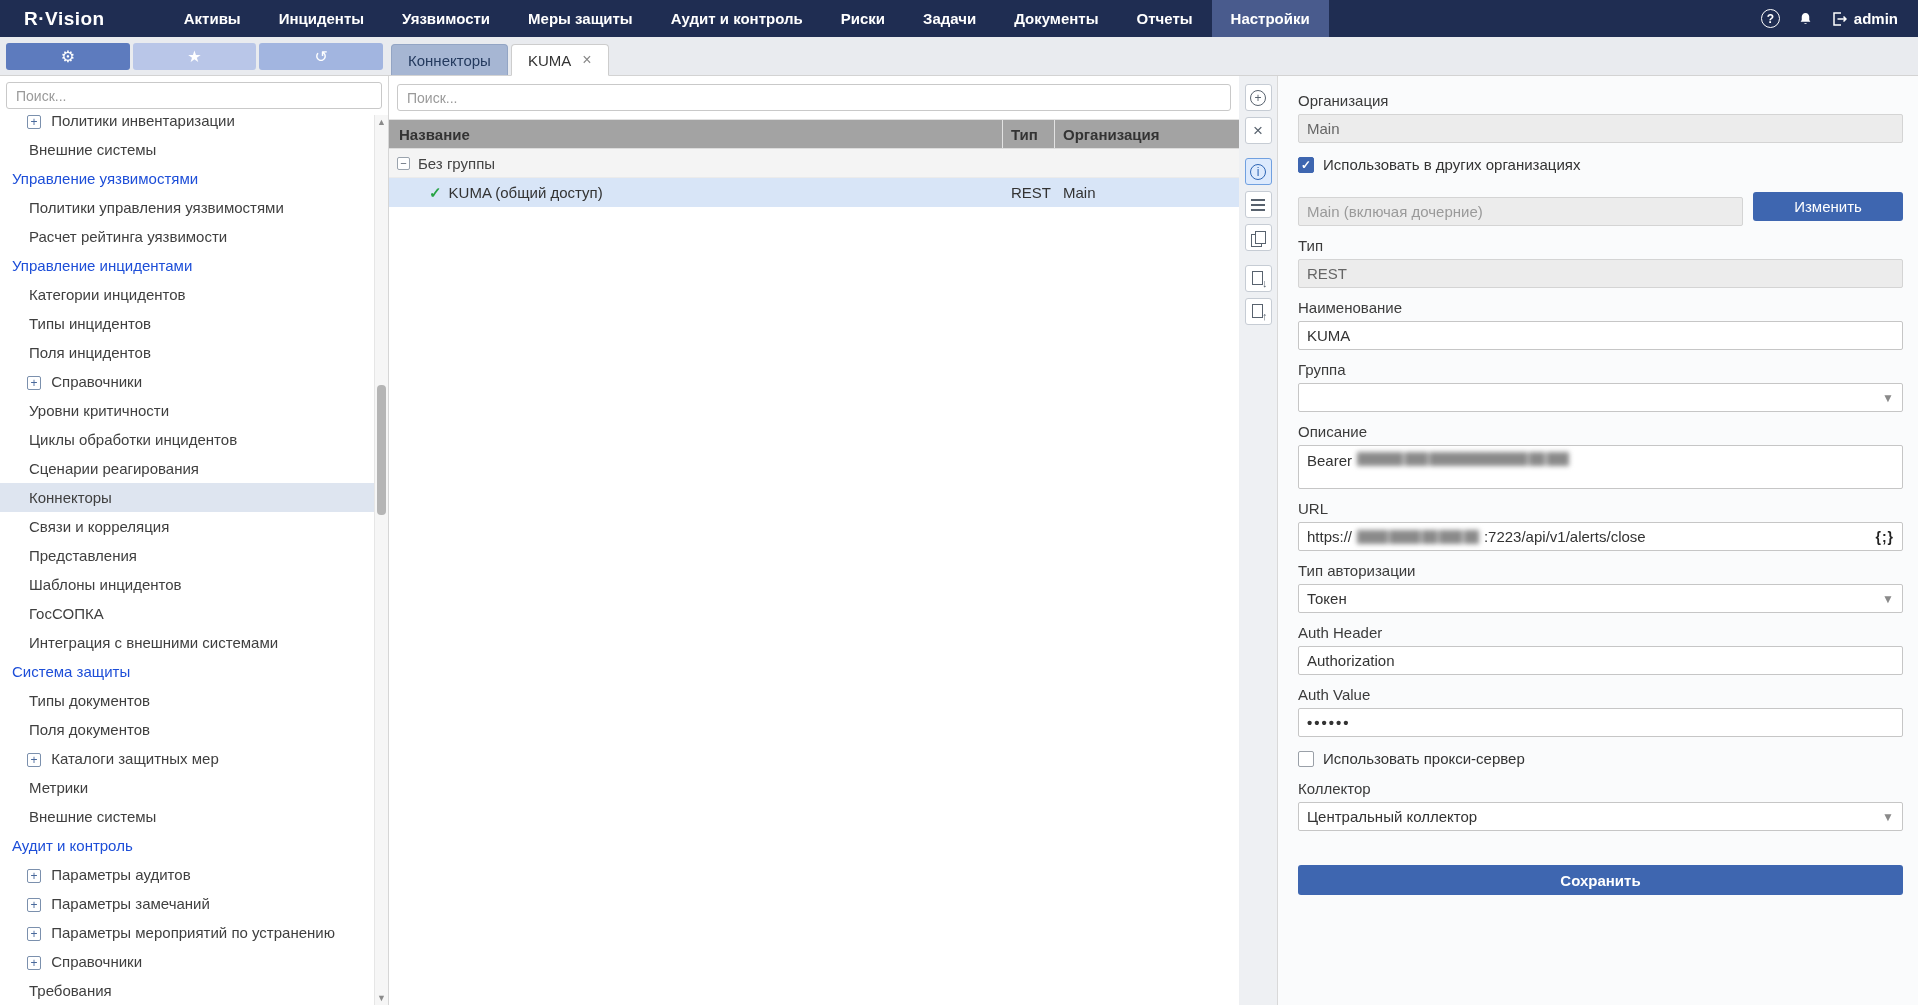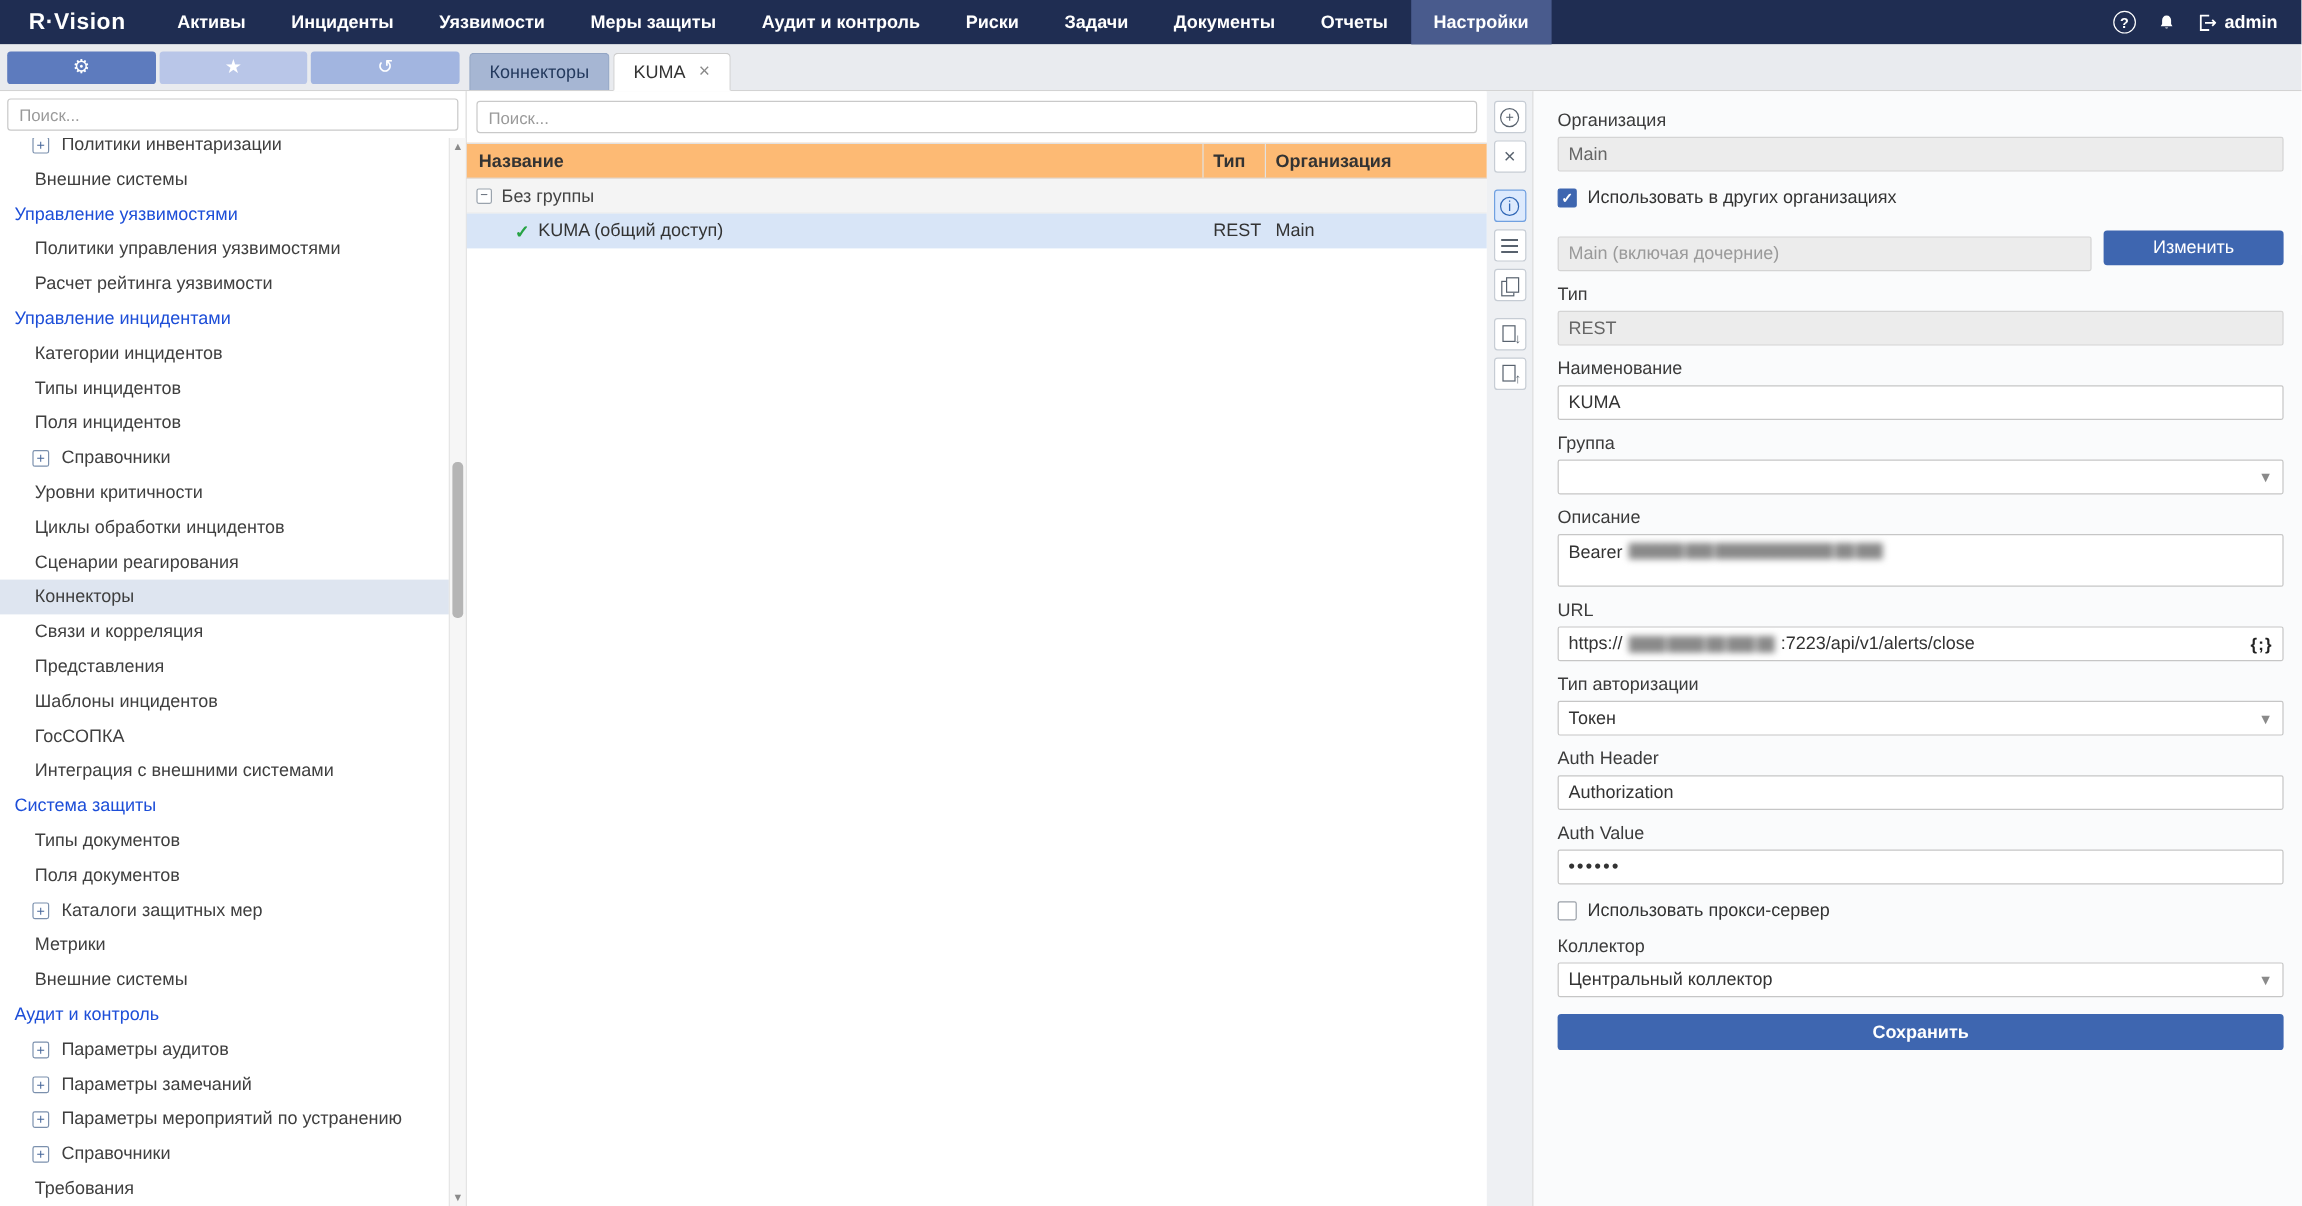"R·Vision" .topbar { gap: none -> 36px }
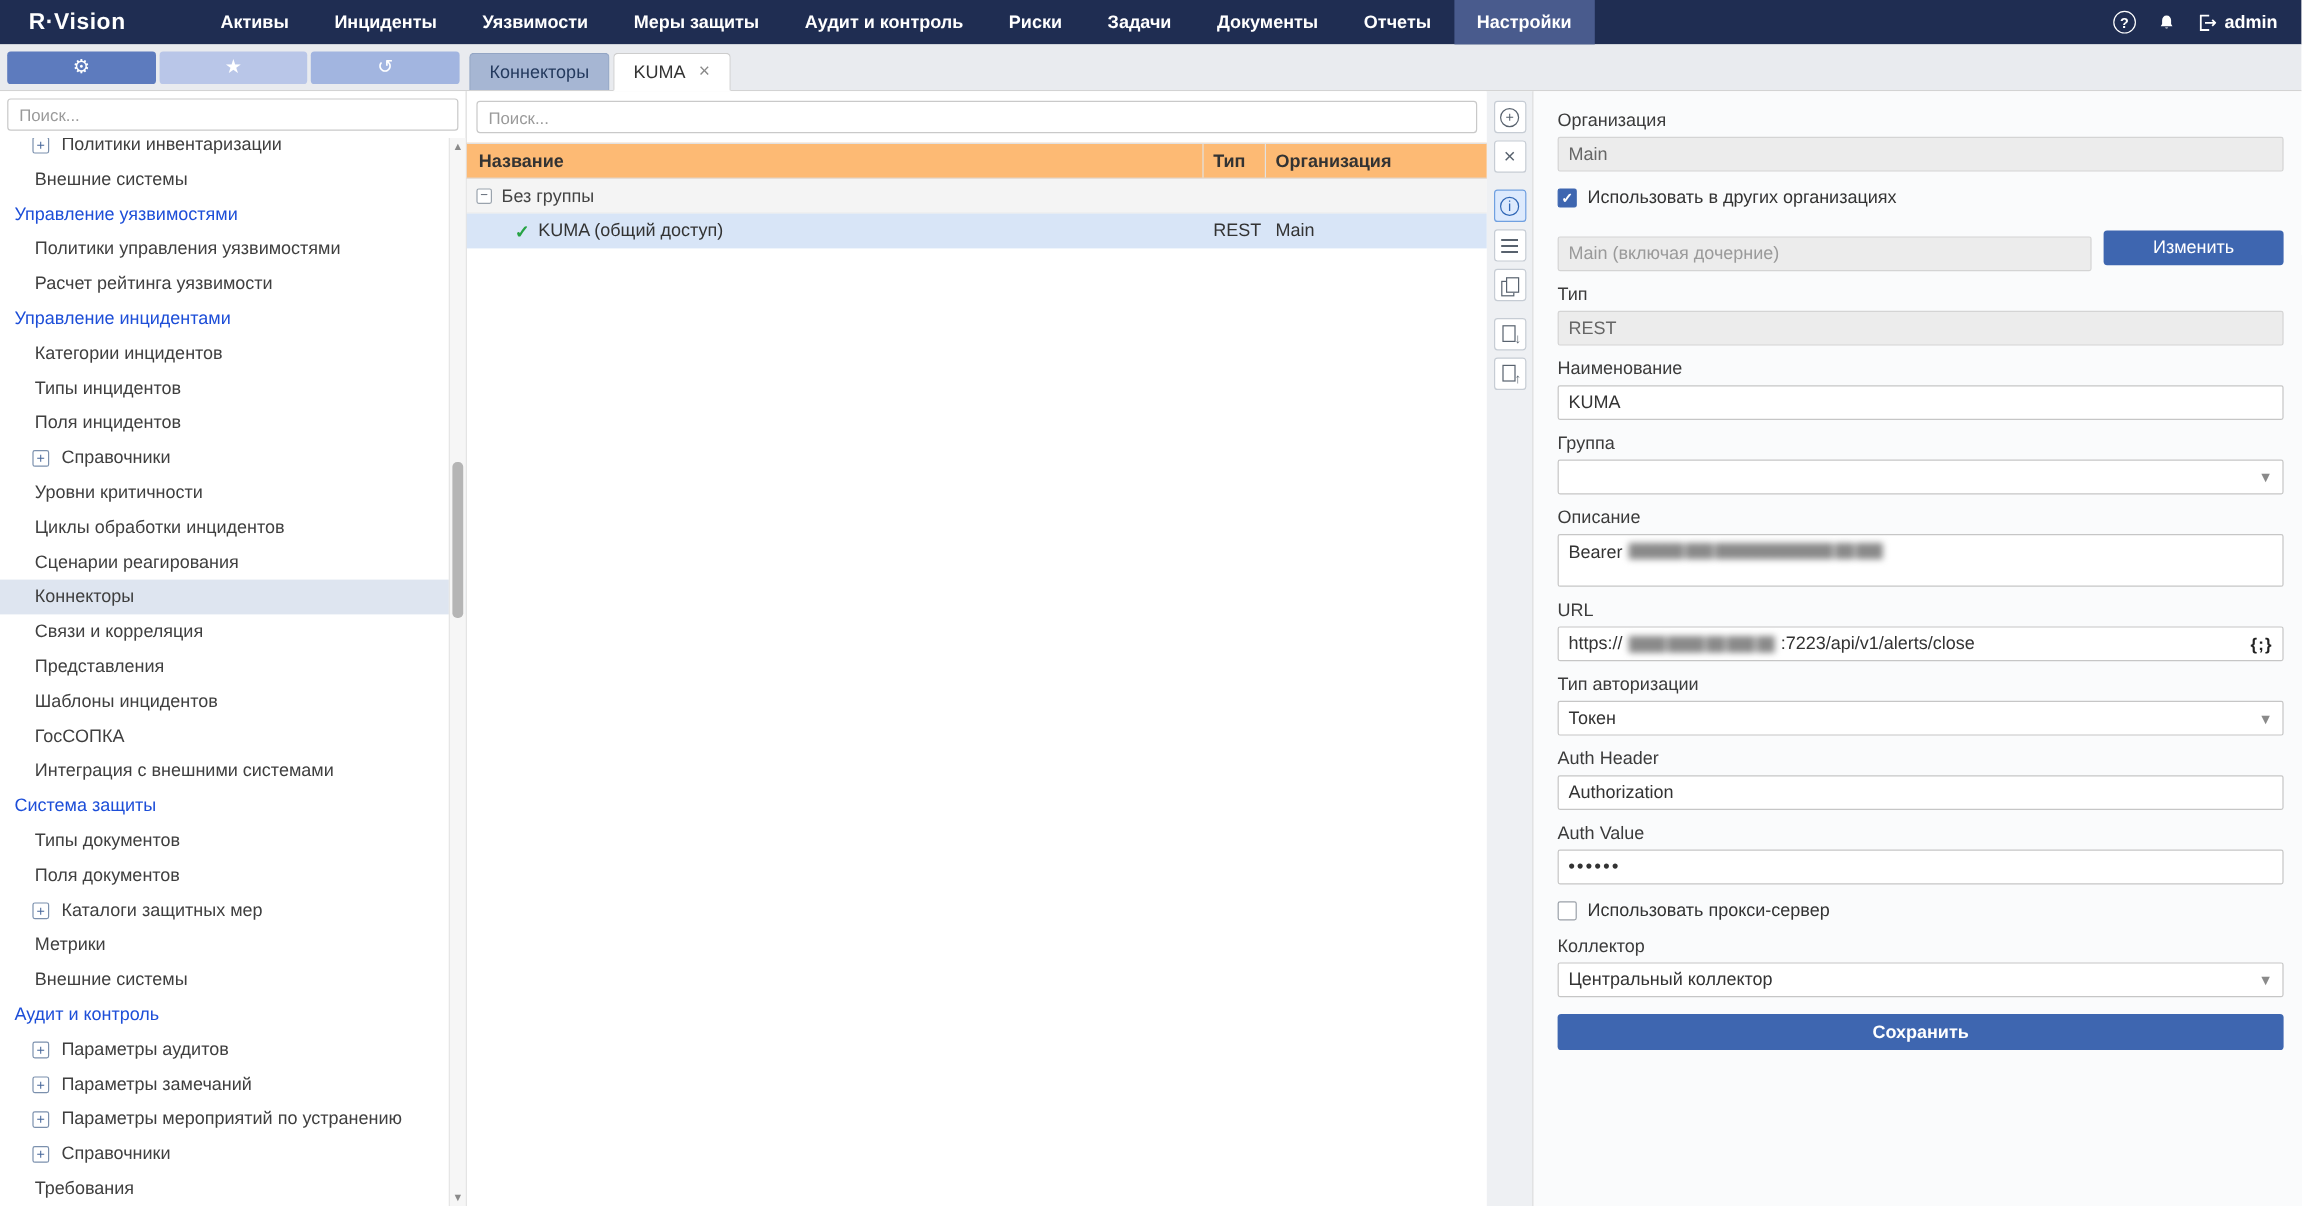"Название" .table-header { background: #fdba74 -> #a3a3a3 }
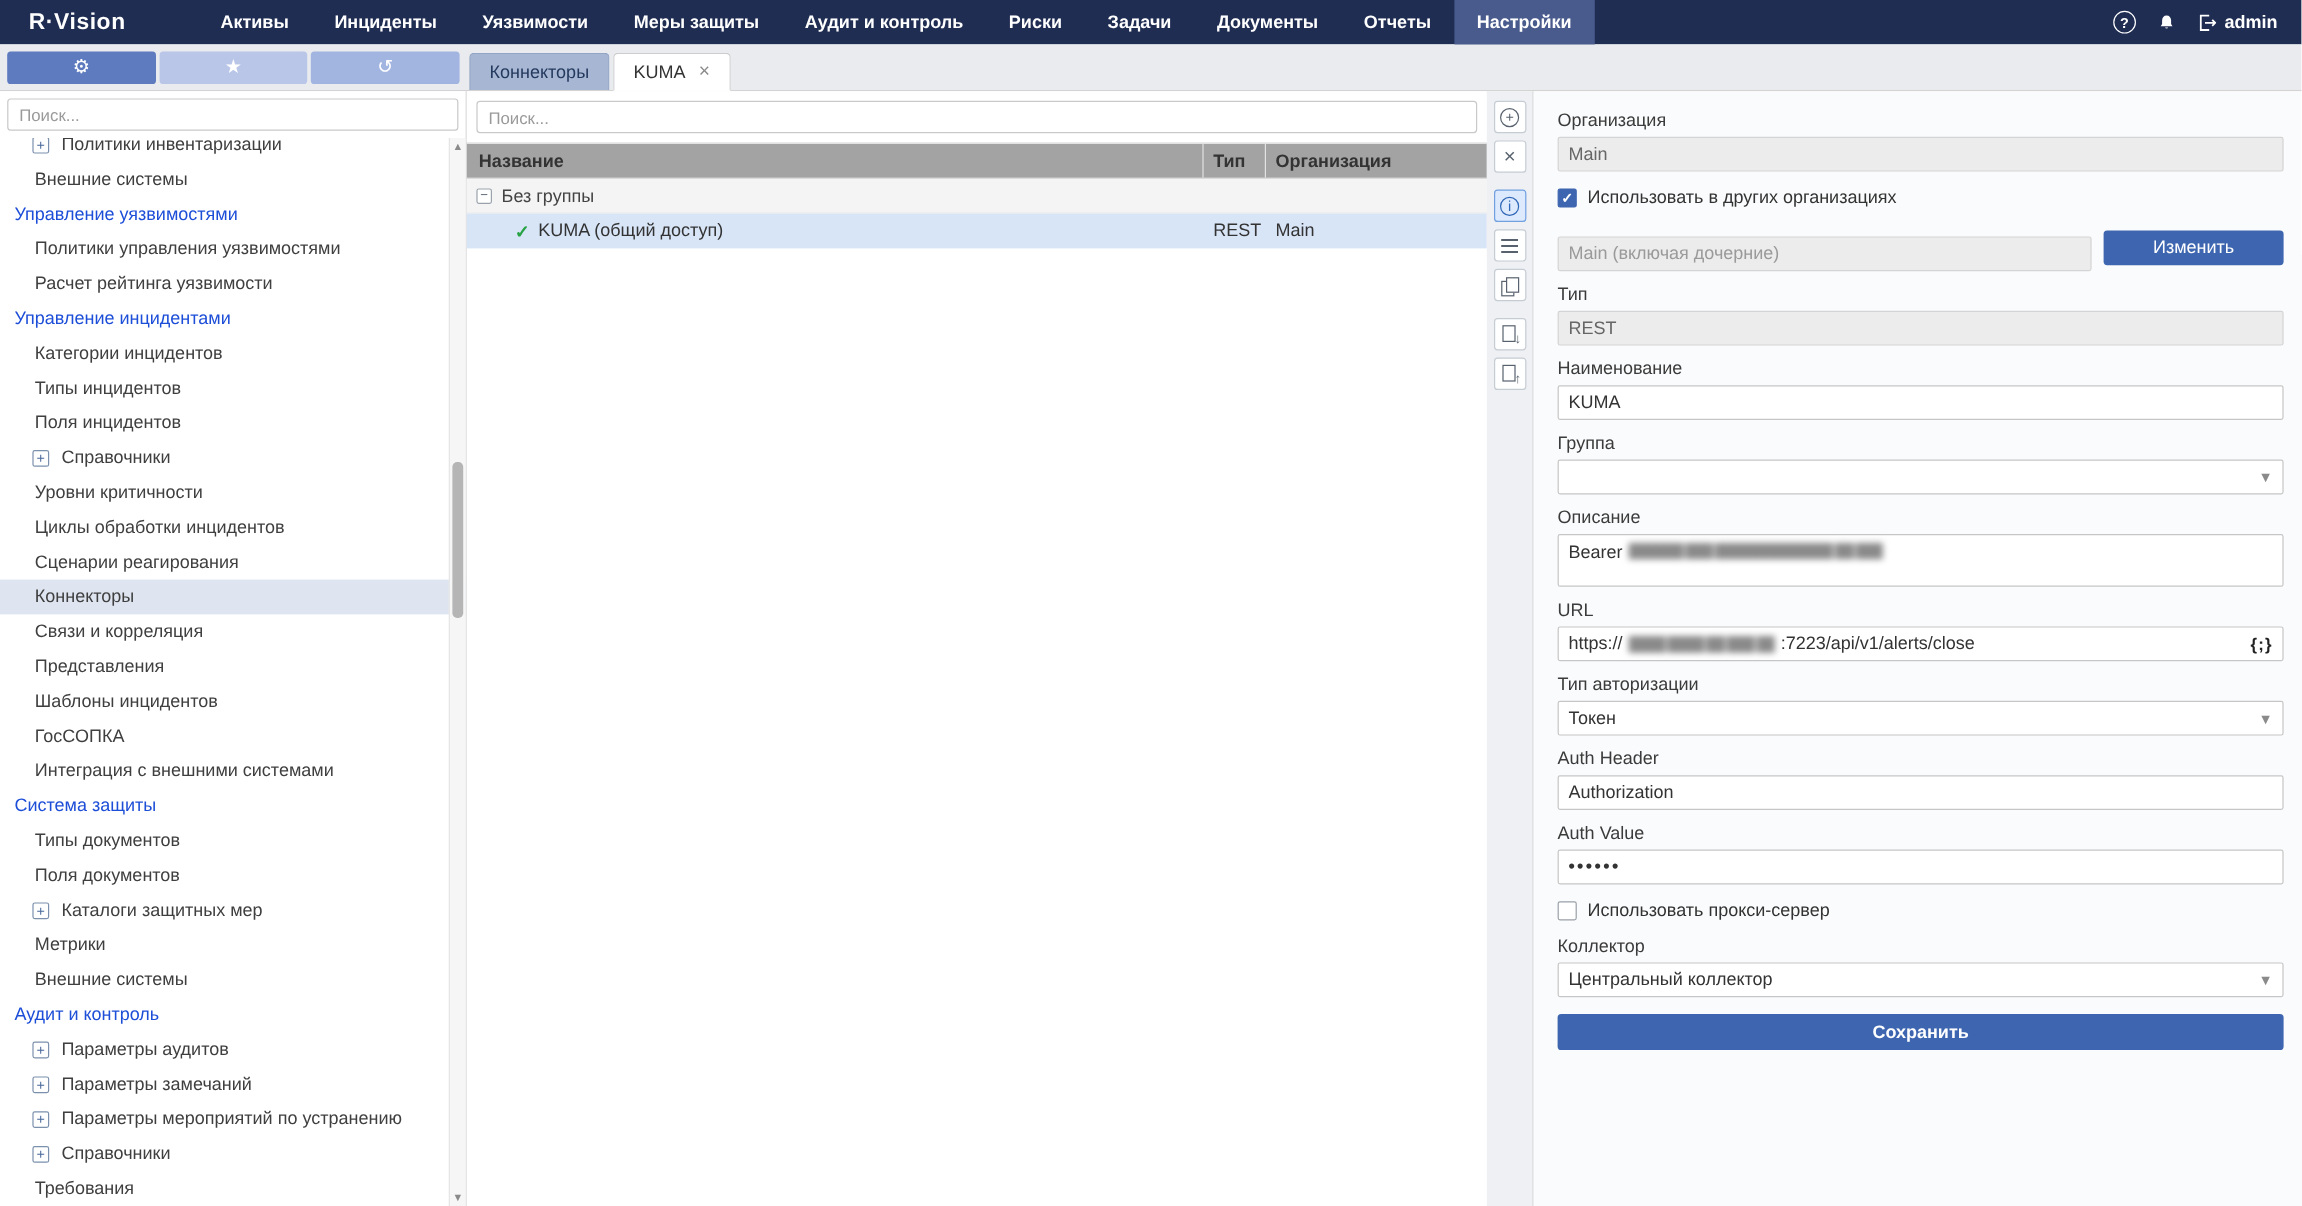"Сохранить" .save-btn { margin-top: 14px -> 34px }
